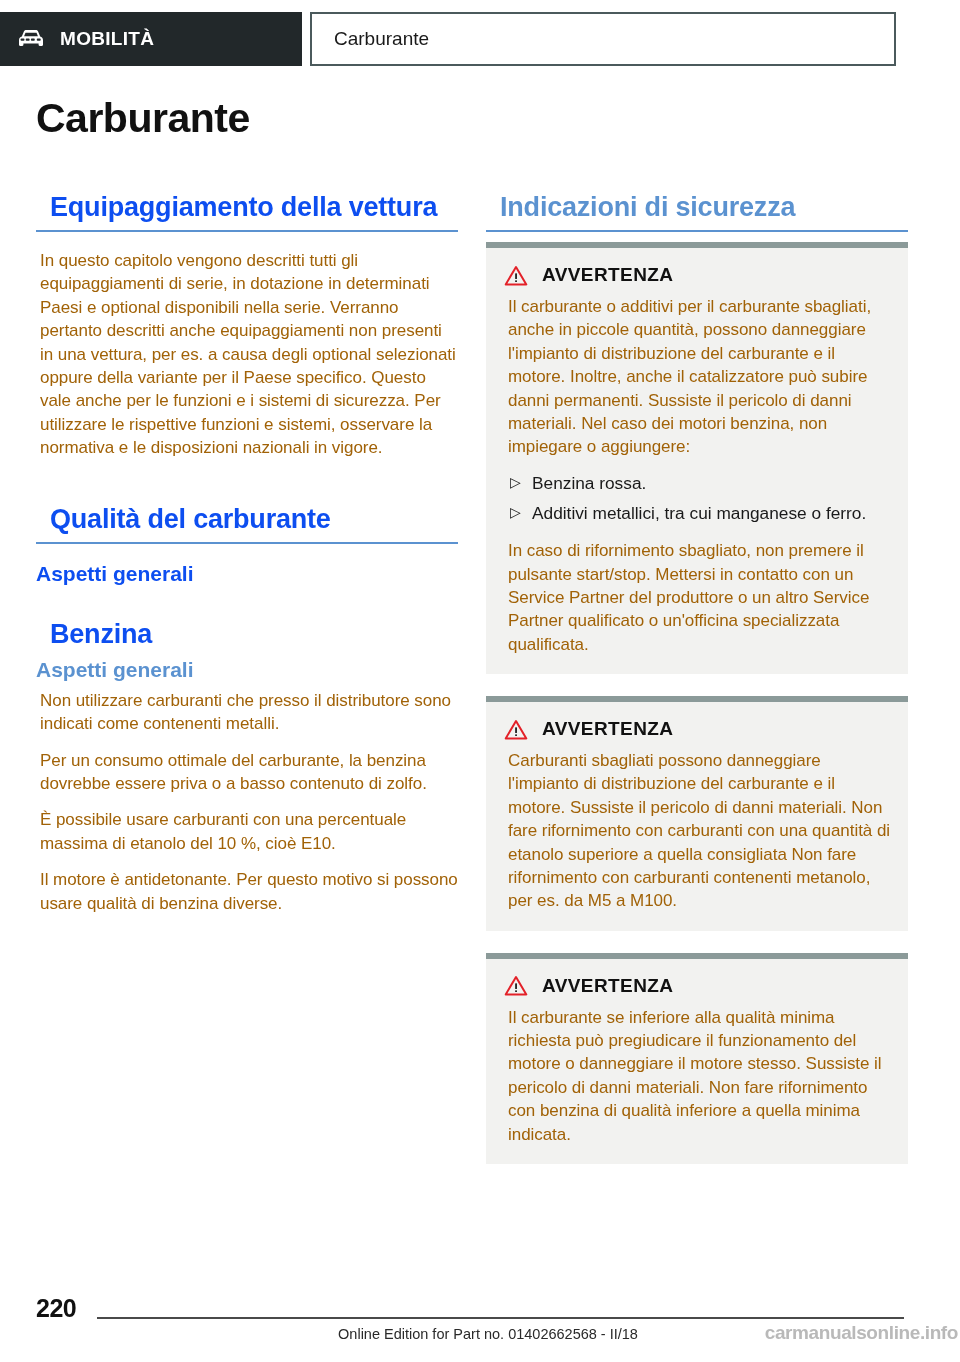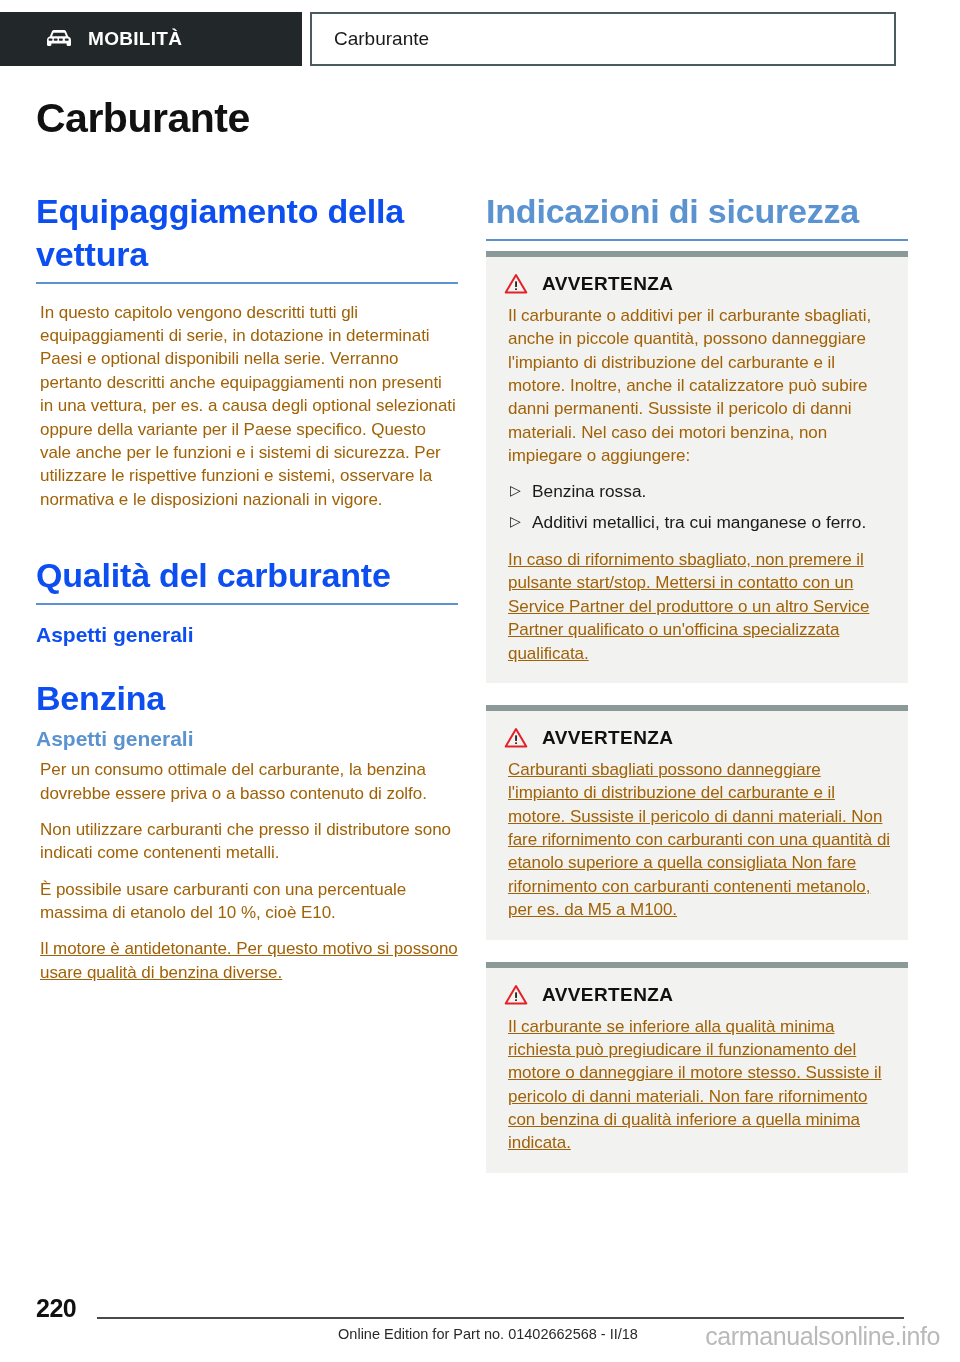"MOBILITÀ" .header-chapter { padding-left: 44px -> 16px }
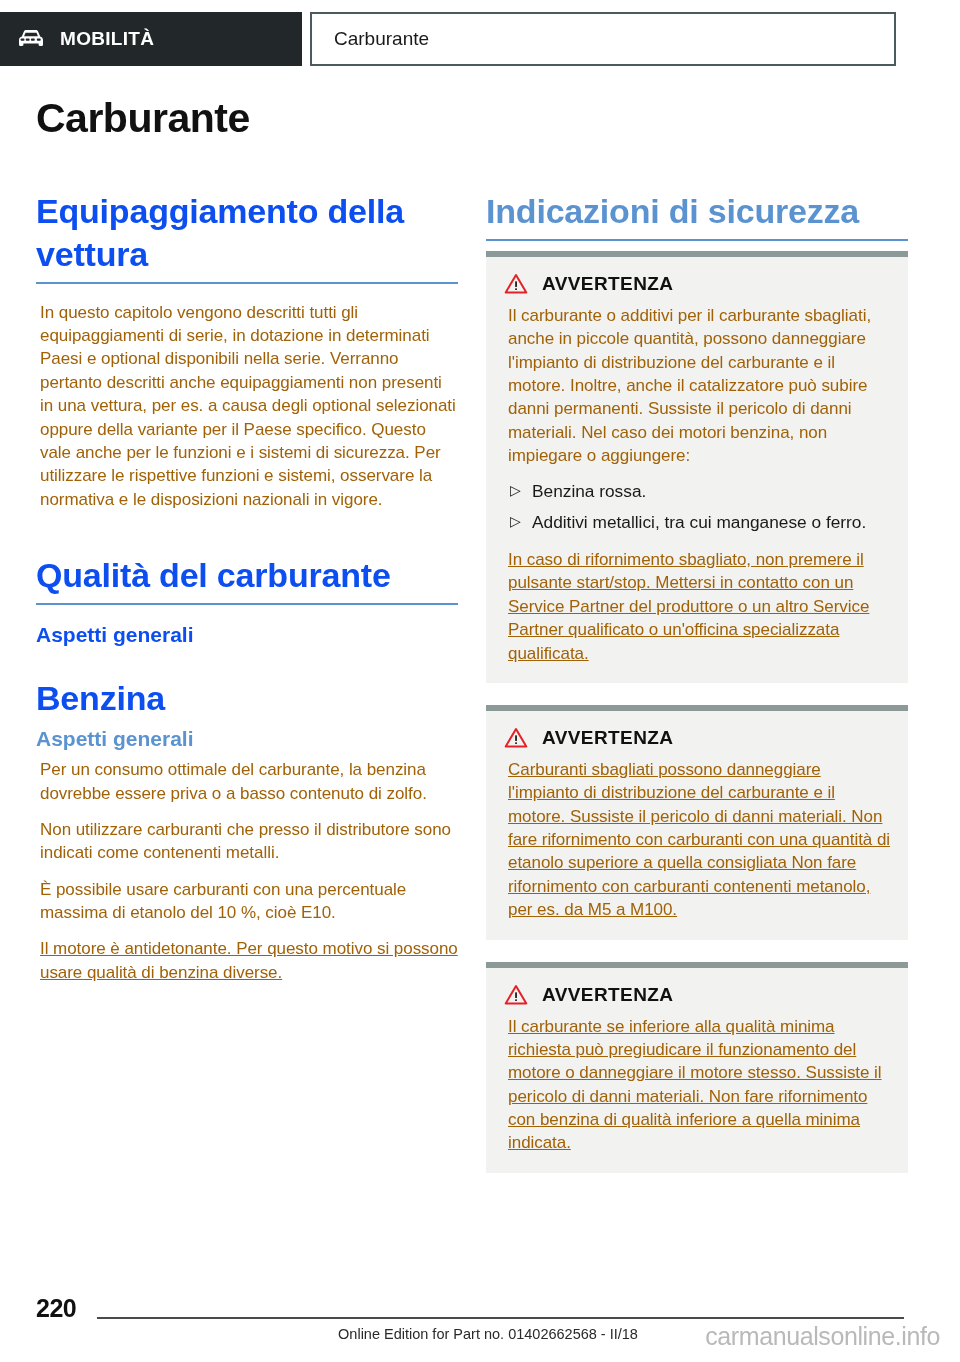"Equipaggiamento della vettura" h1.h-sec { font-size: 34px -> 27px; margin: 0 0 6px 0 -> 0 0 6px 14px }
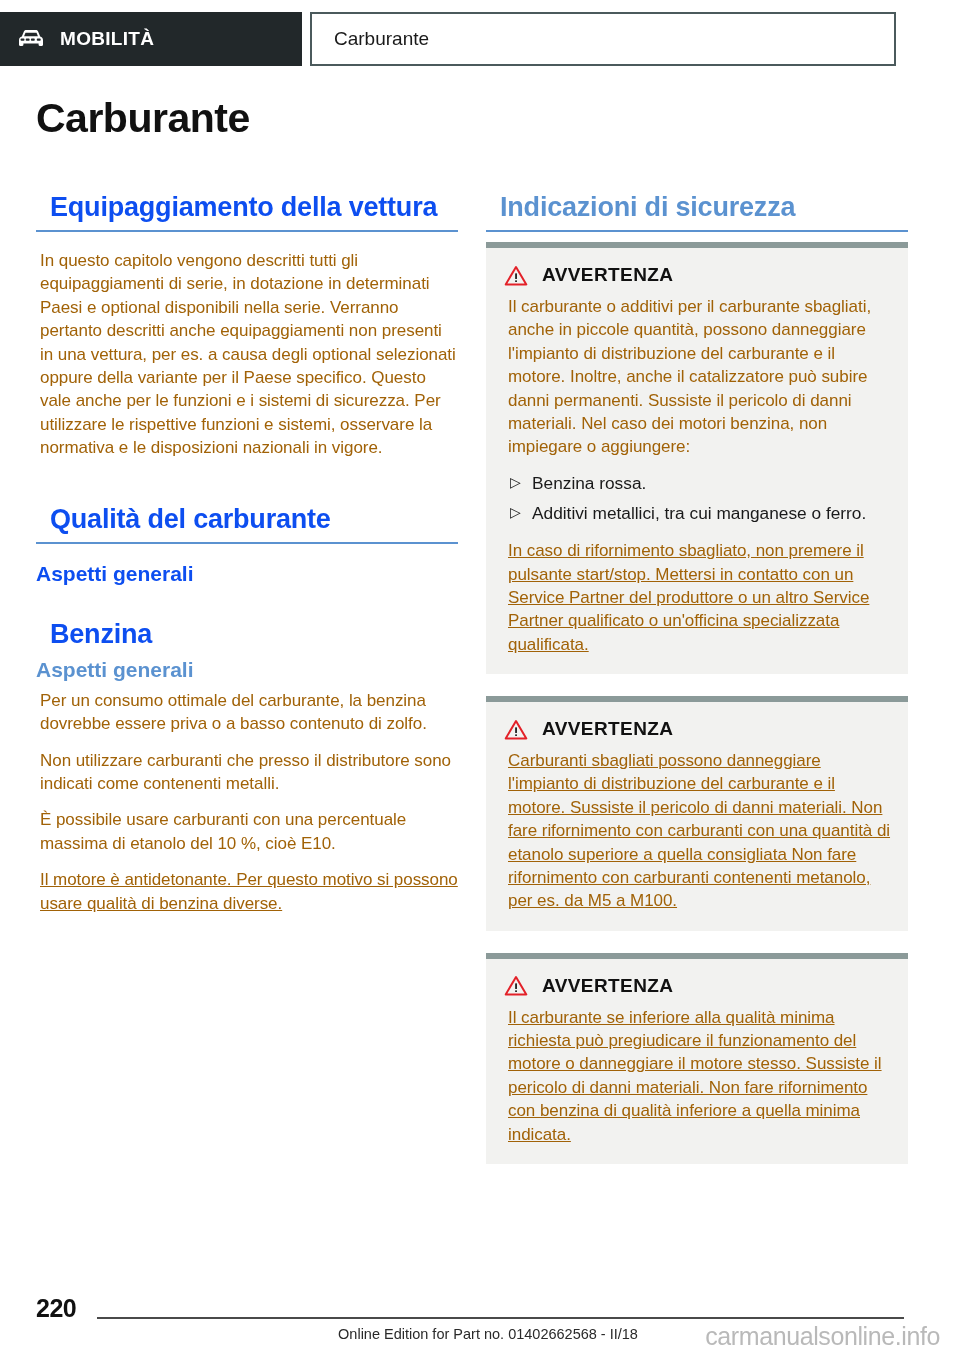"In caso di rifornimento sbagliato," p.body:last-child { text-decoration: underline -> none }
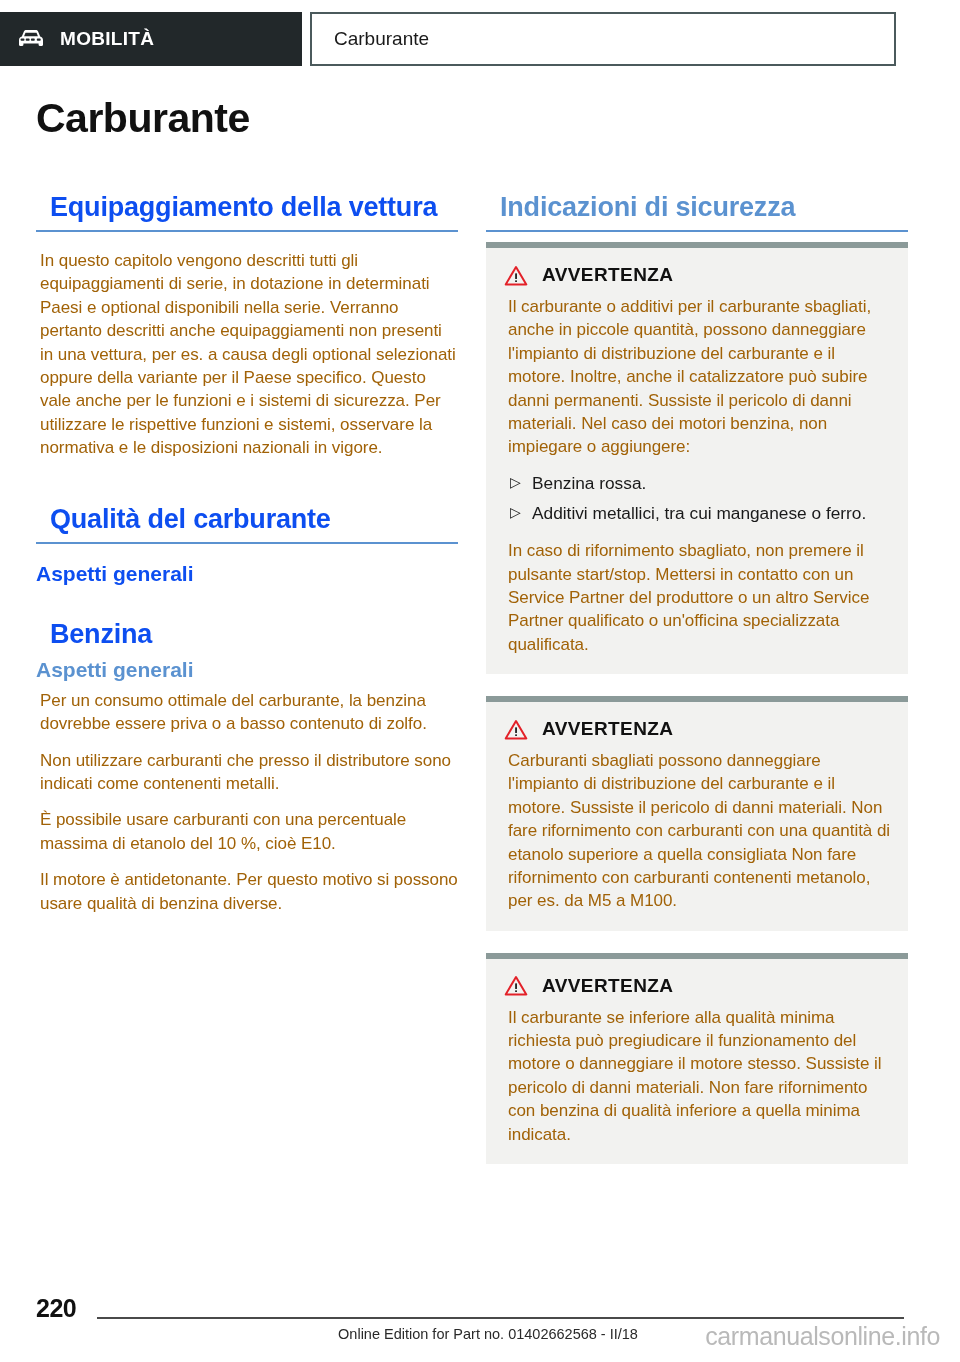"Per un consumo ottimale del" p.body { order: before "Non utilizzare carburanti che presso" -> after "Non utilizzare carburanti che presso" }
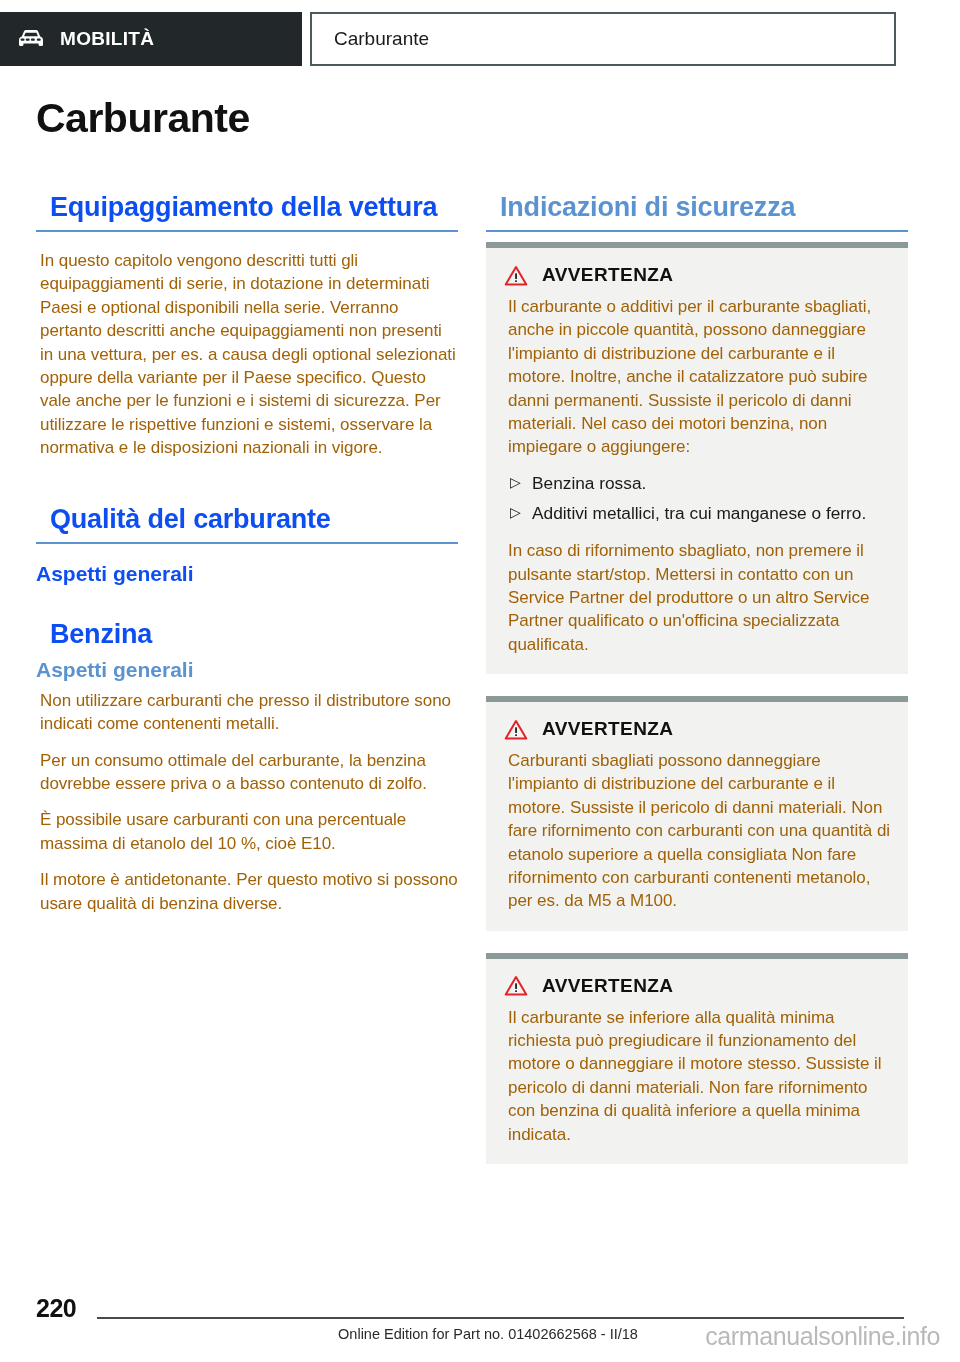"carmanualsonline.info" .watermark { font-size: 25px -> 19px; font-weight: none -> bold; right: 20px -> 2px }
